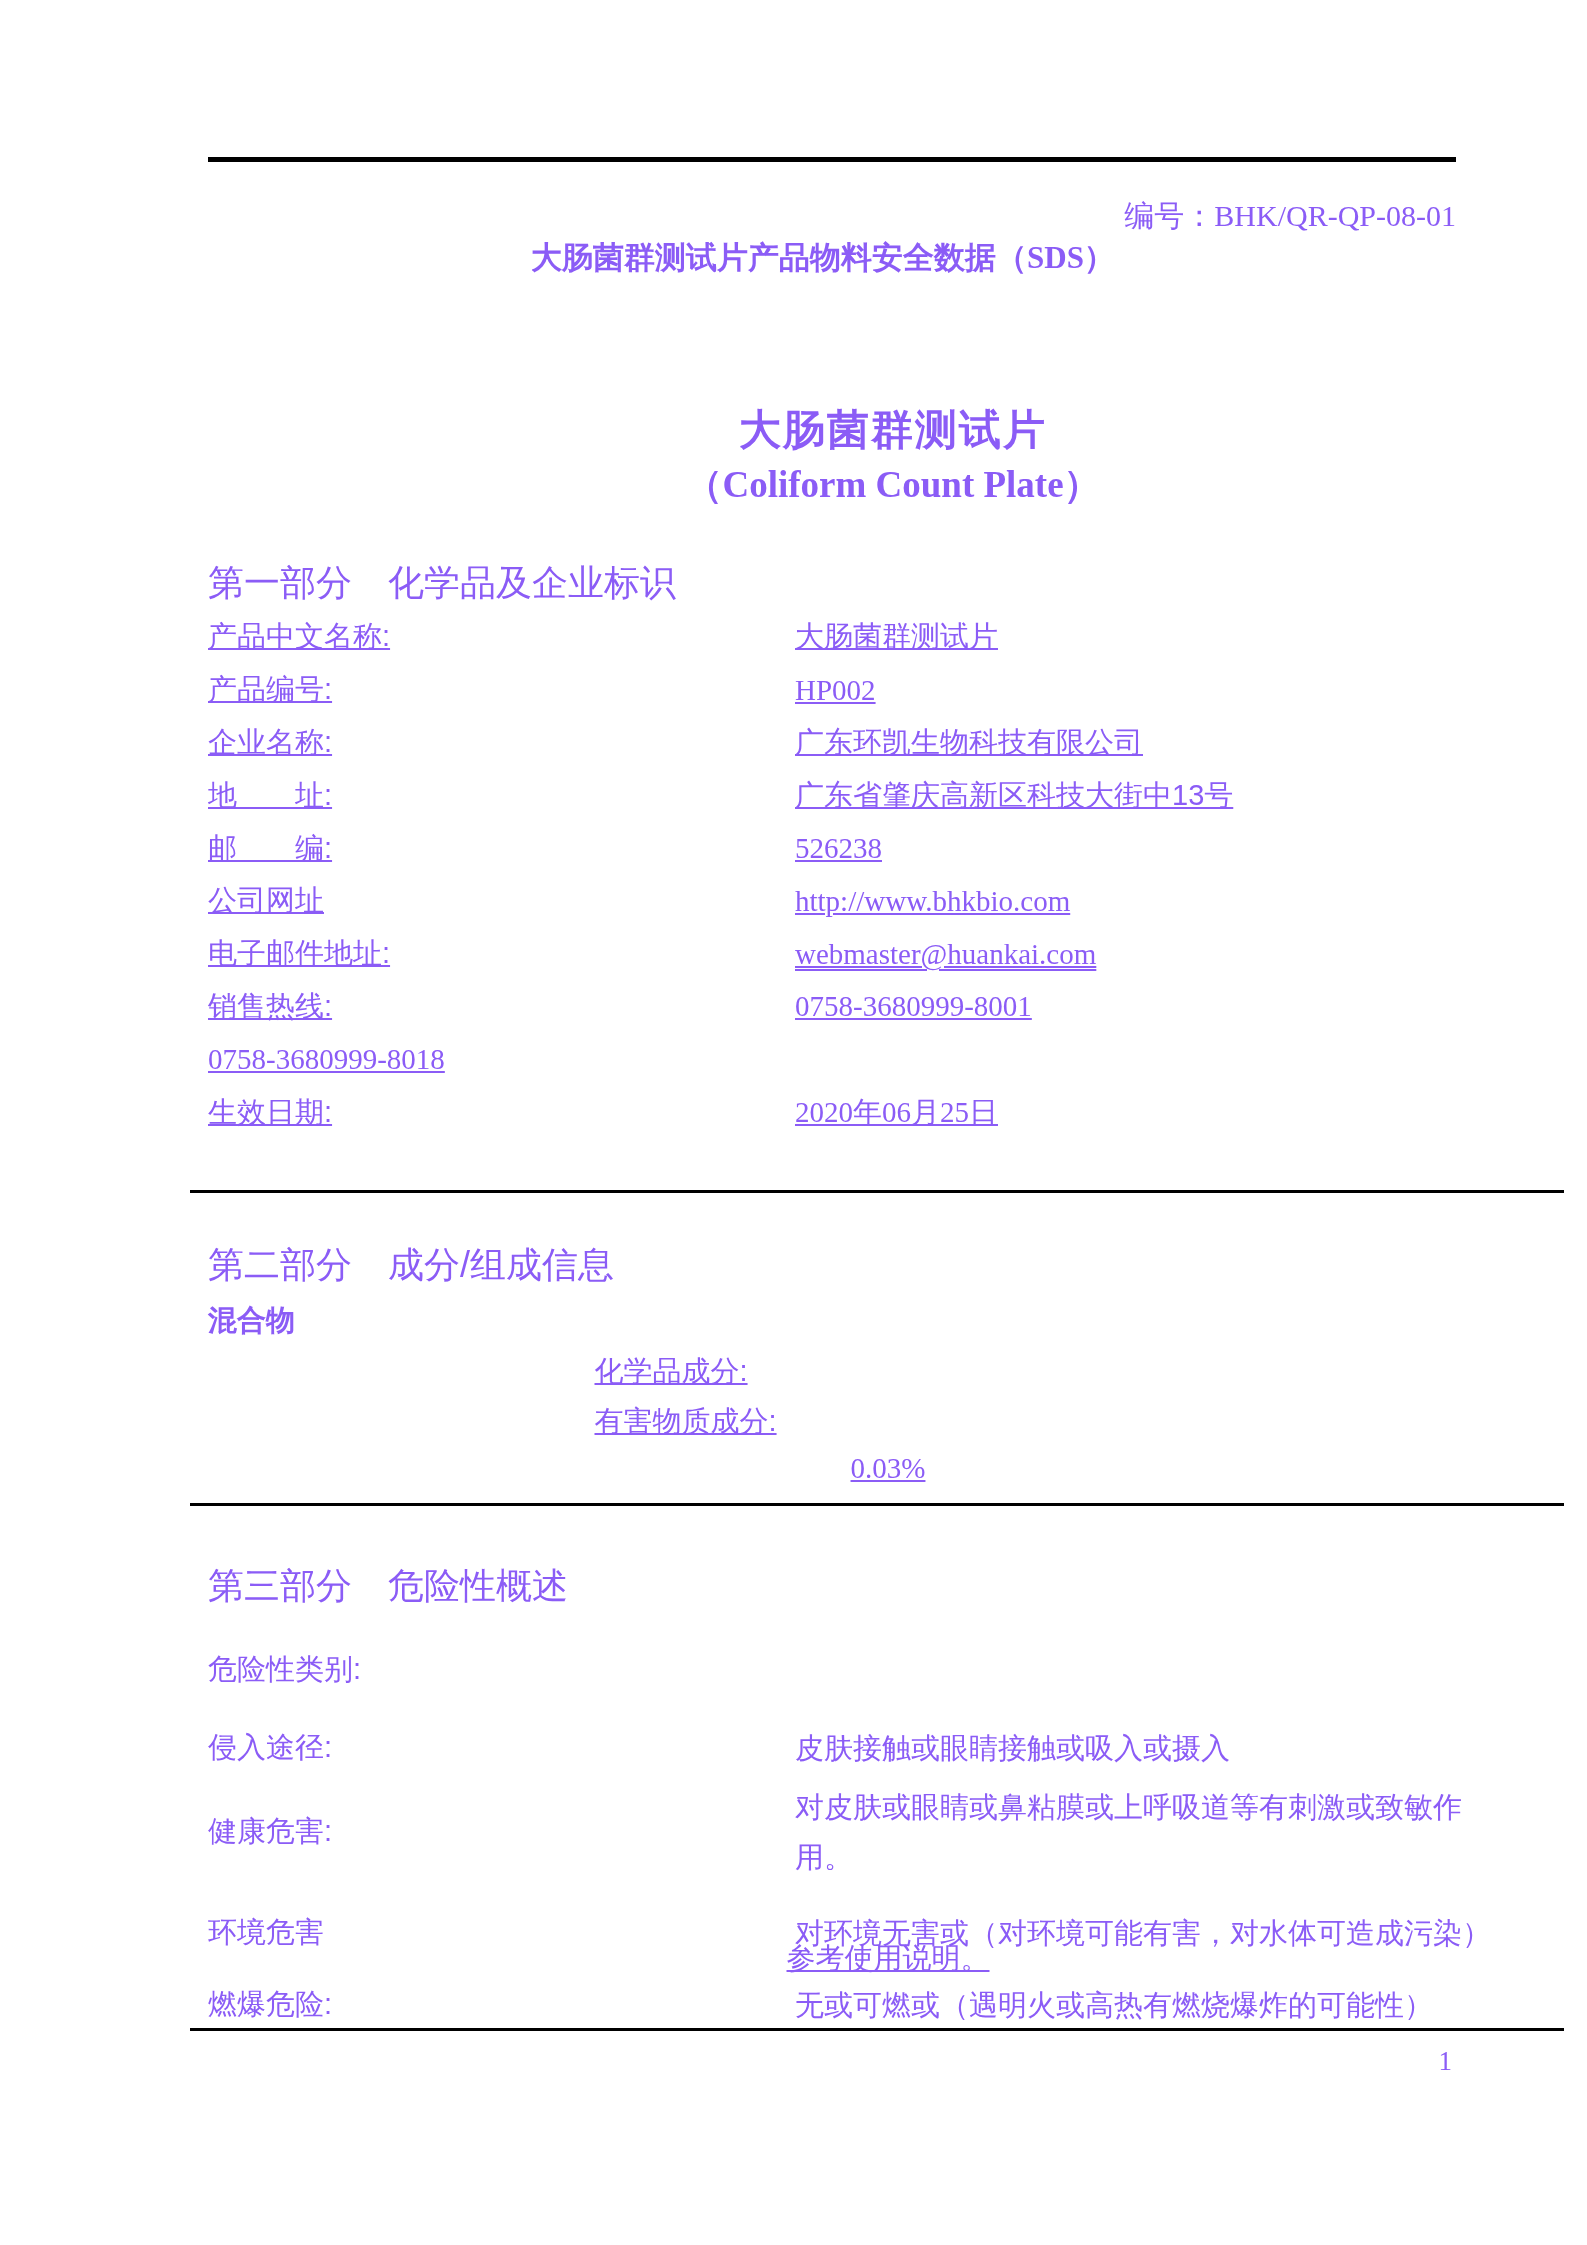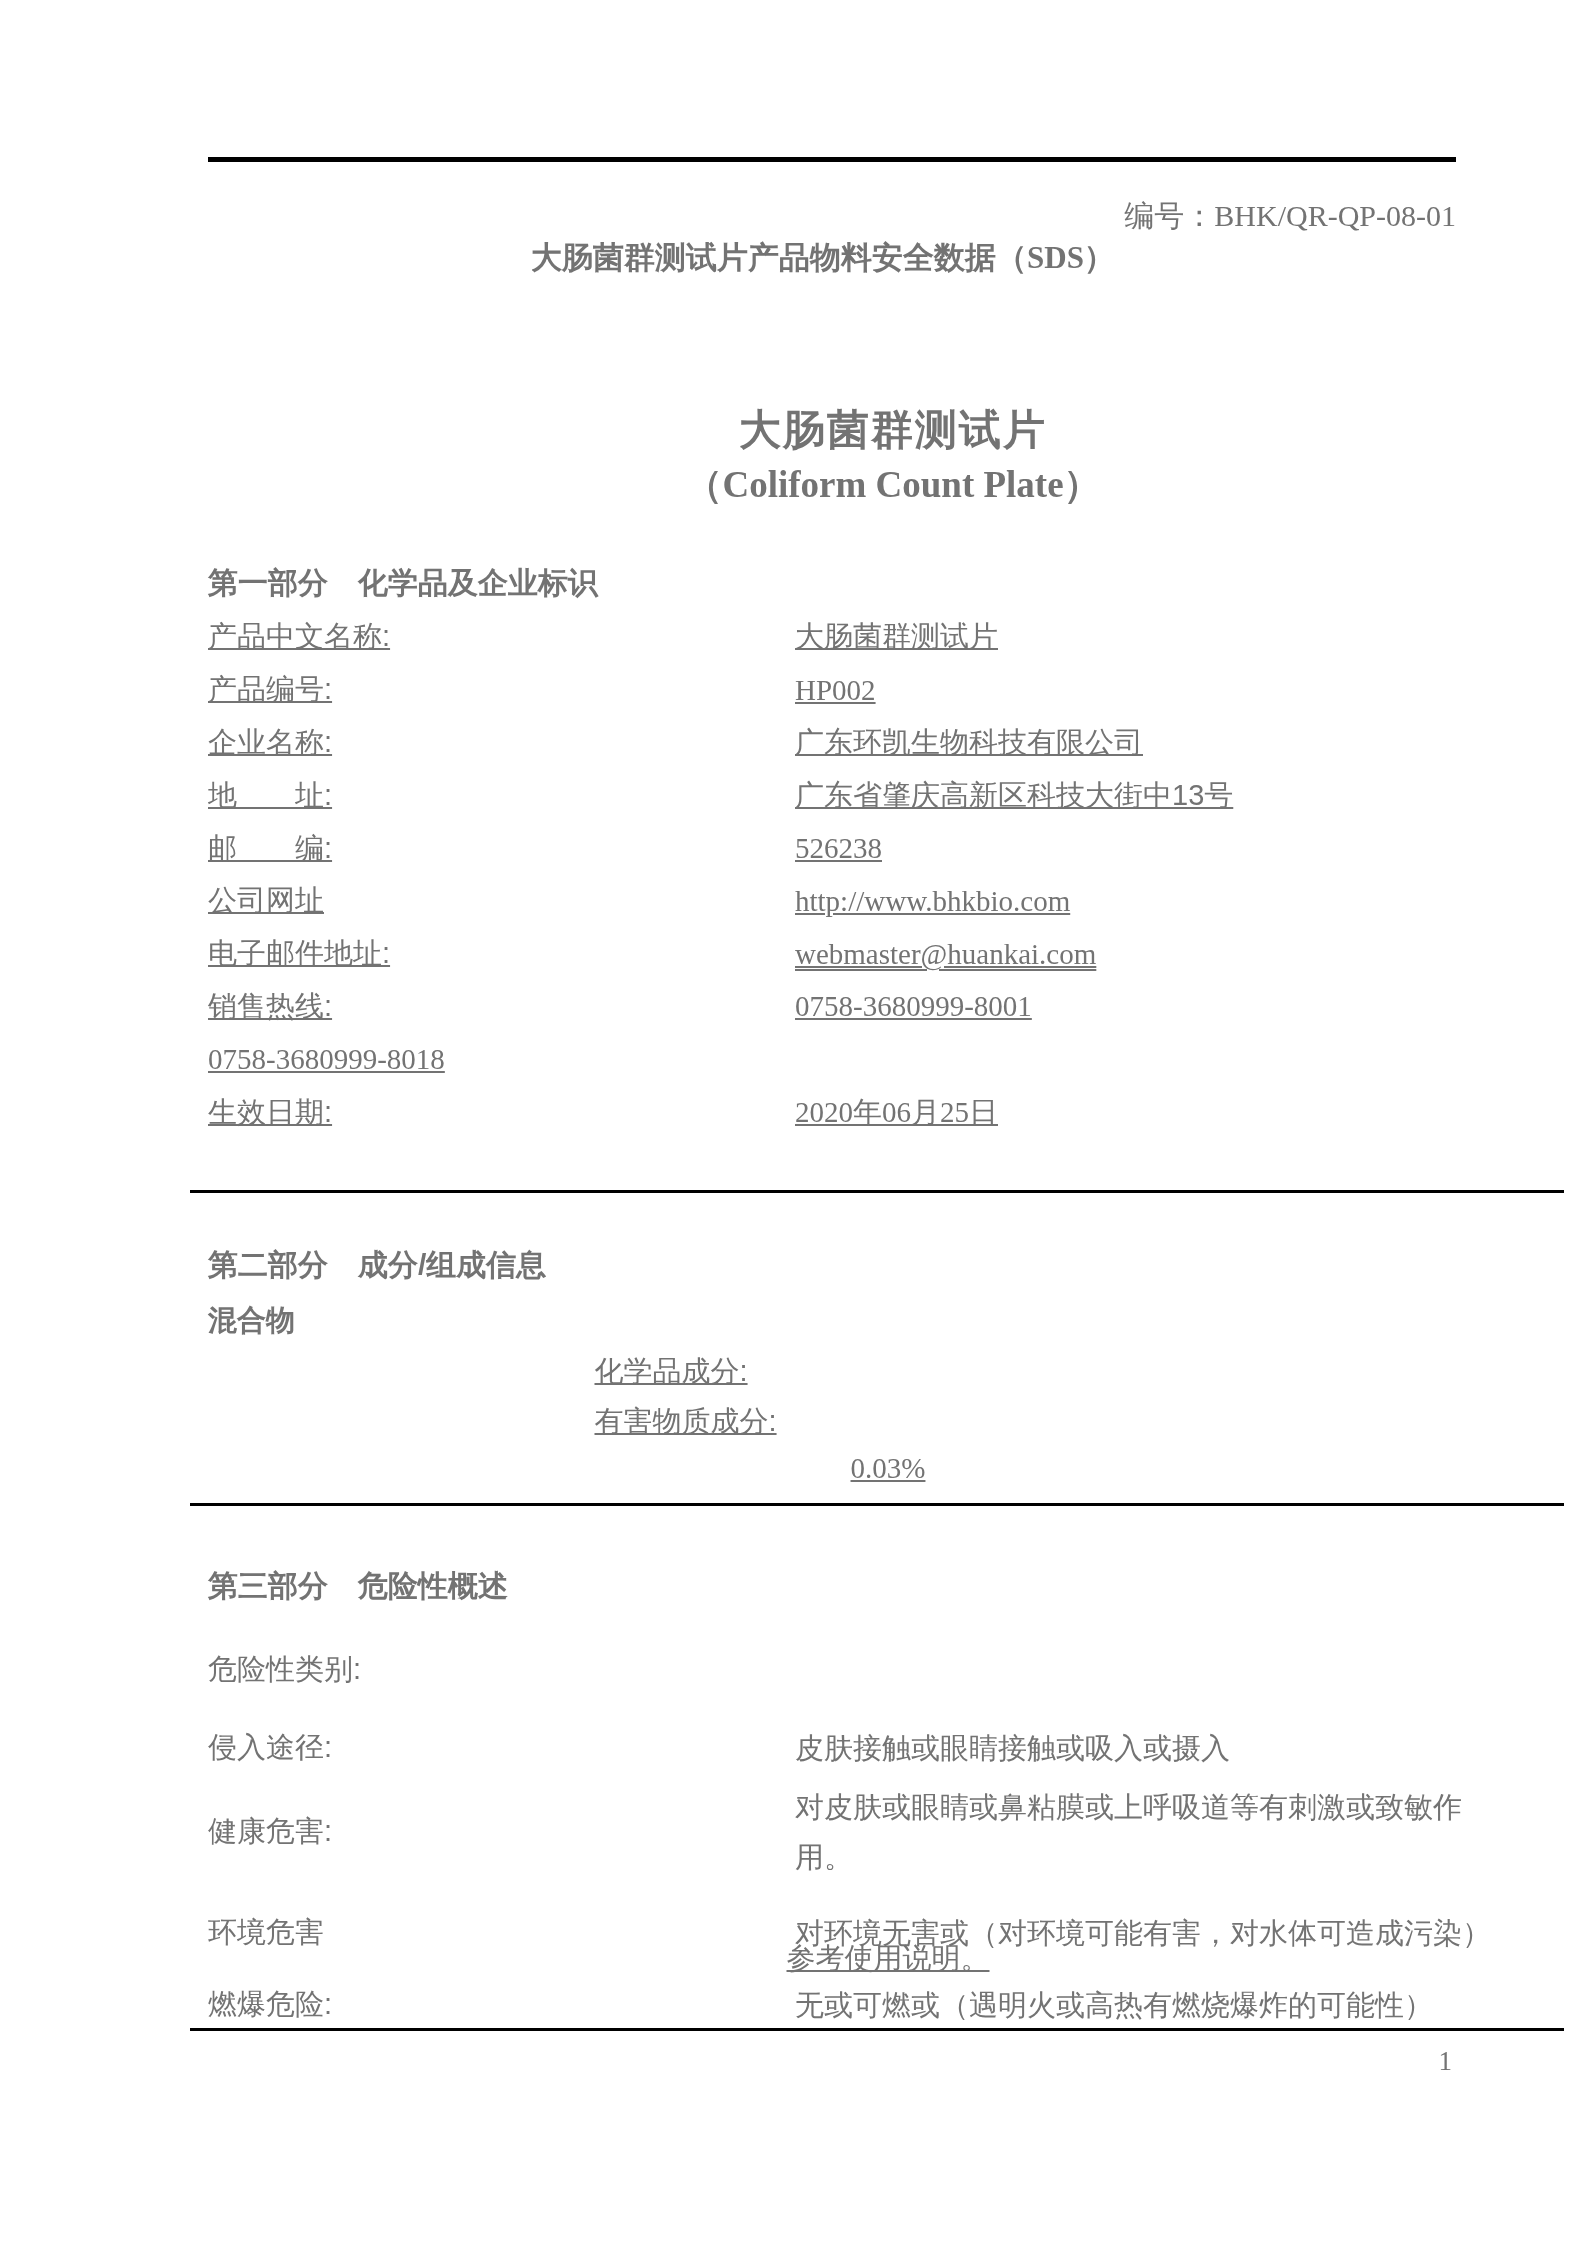"编号：BHK/QR-QP-08-01" .page { color: #737373 -> #8b5cf6 }
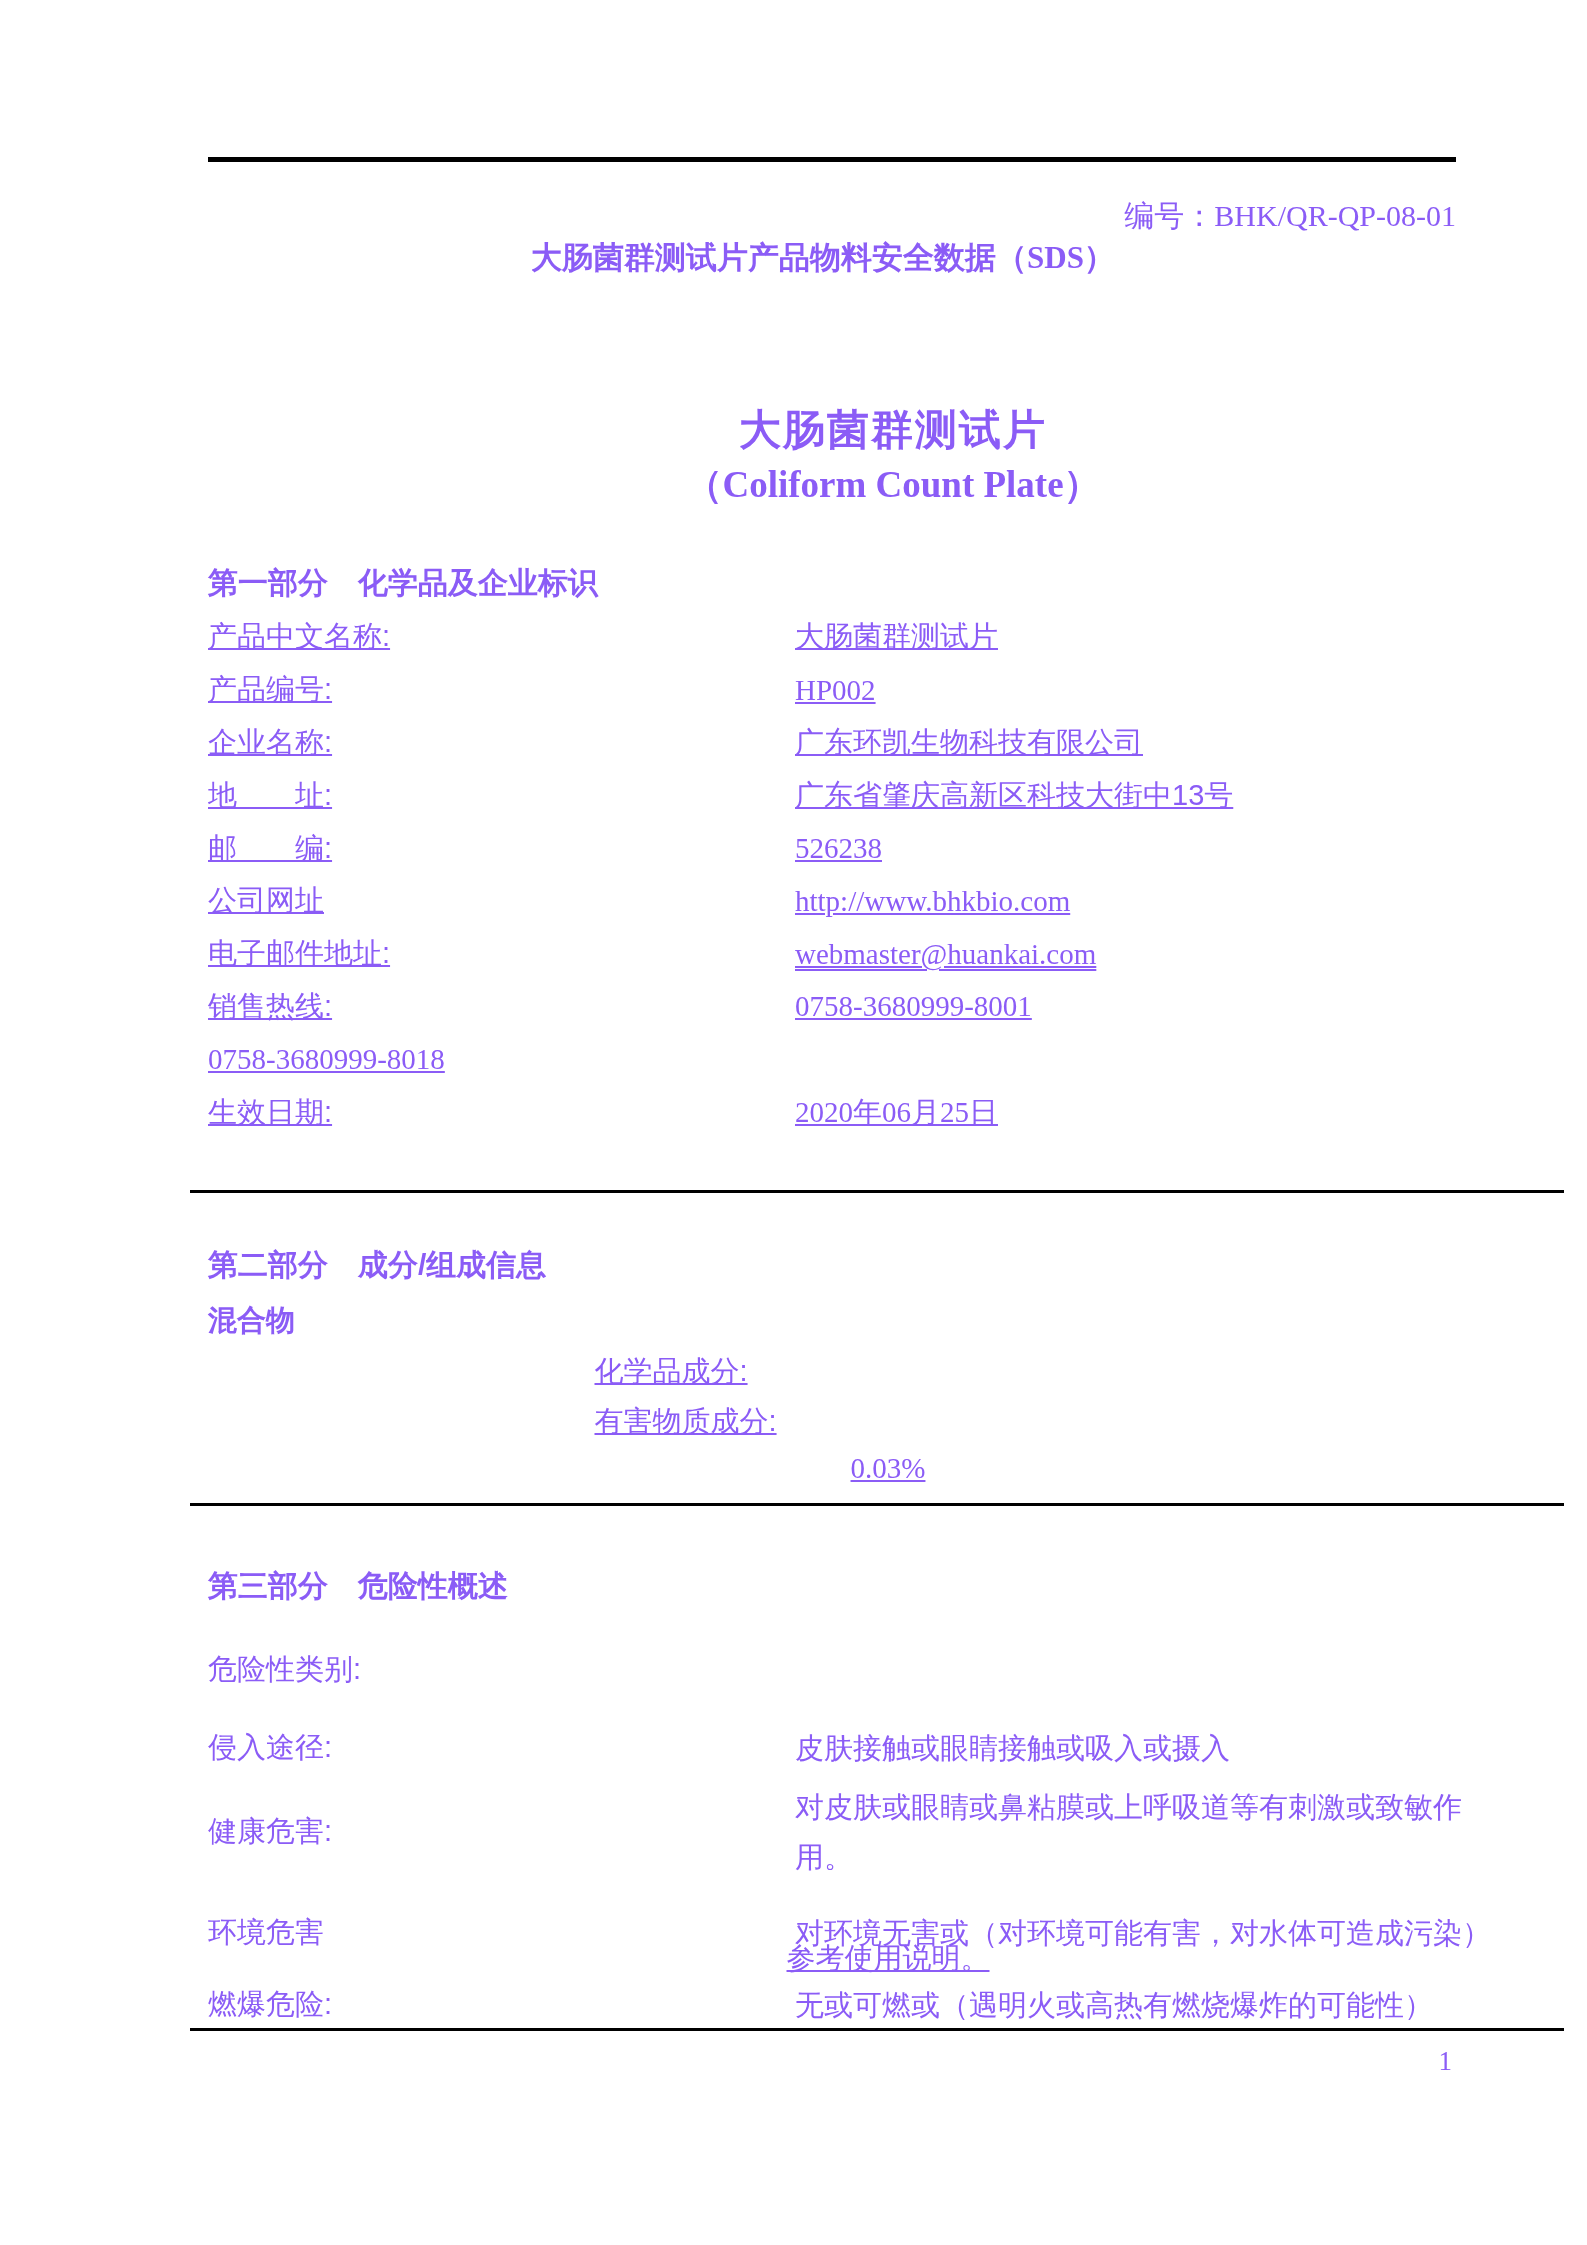"第一部分 化学品及企业标识" .sec-head { font-size: 30px -> 36px; font-weight: 700 -> 400 }
